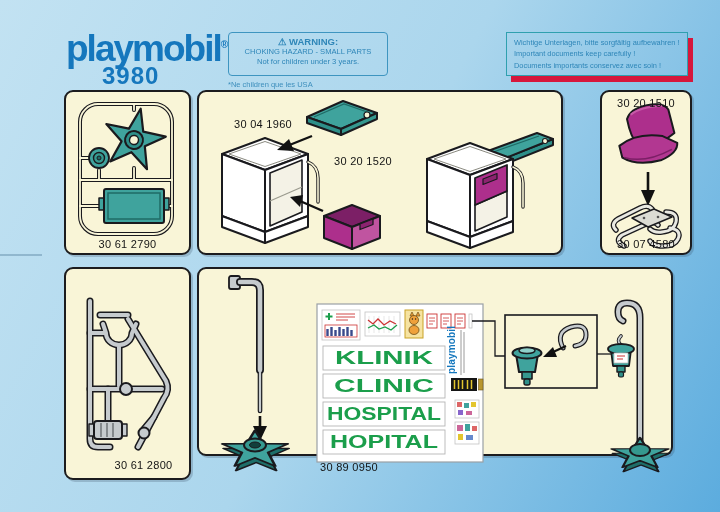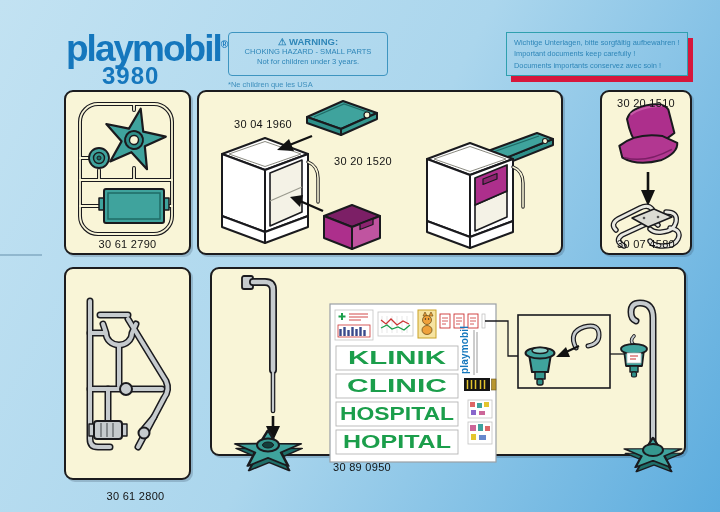"KLINIK" #panel-stickers { margin-left: 13px -> none }
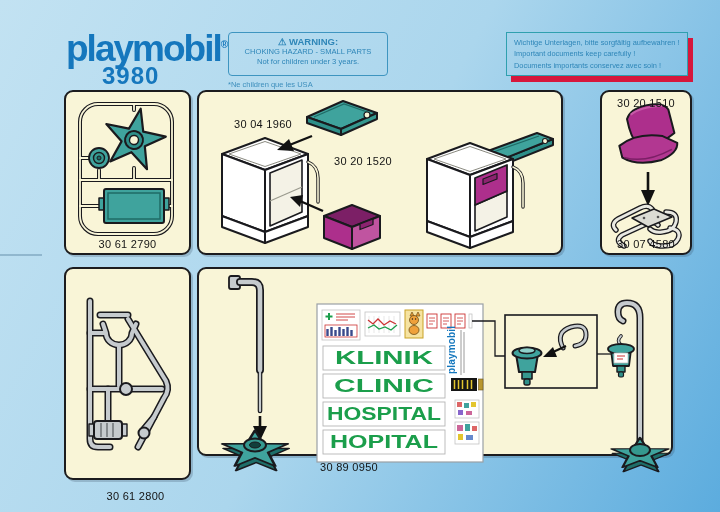"30 61 2800" div.pn { left: 8px -> 16px; margin-top: 31px -> none }
